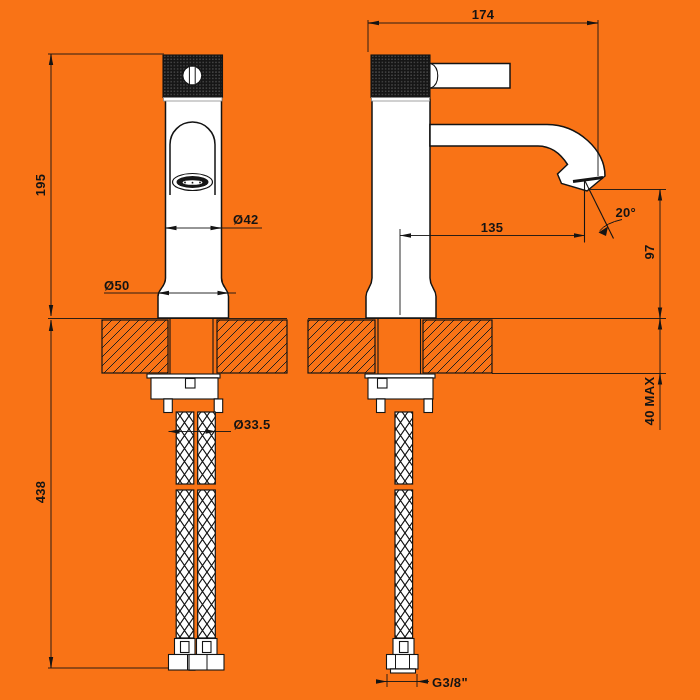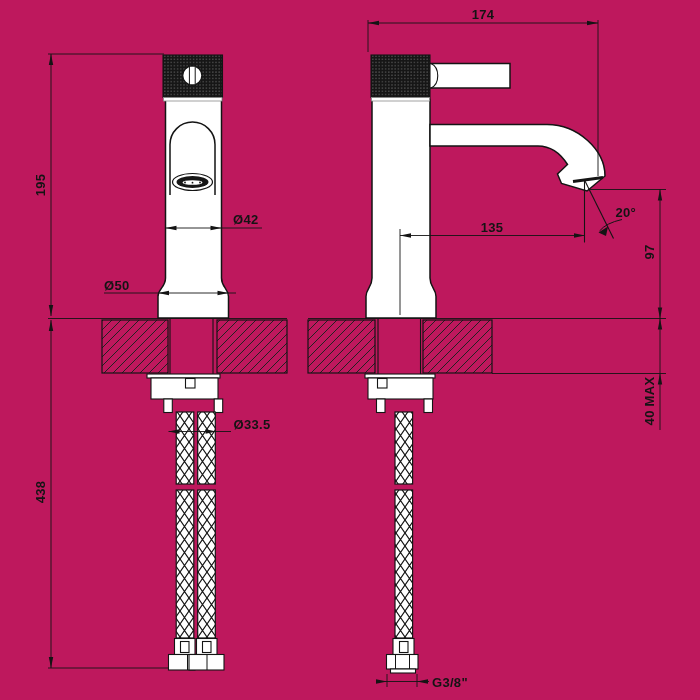"174" .canvas { background: #be185d -> #f97316 }
